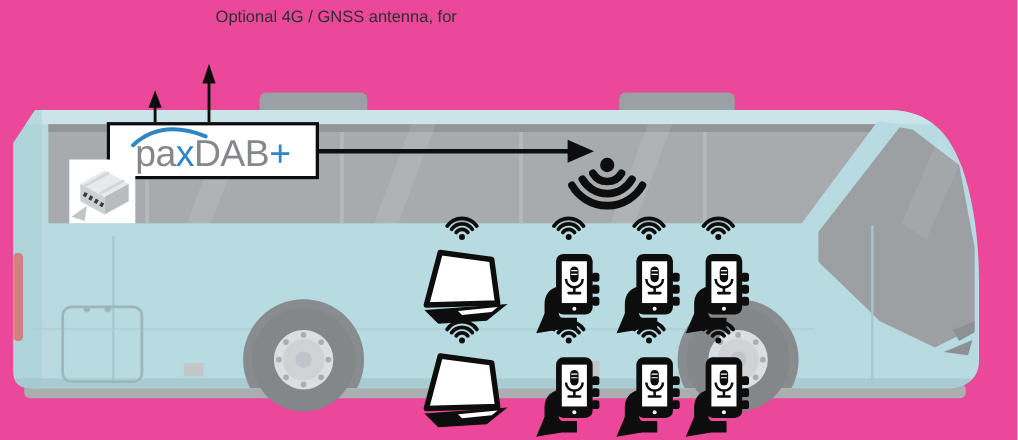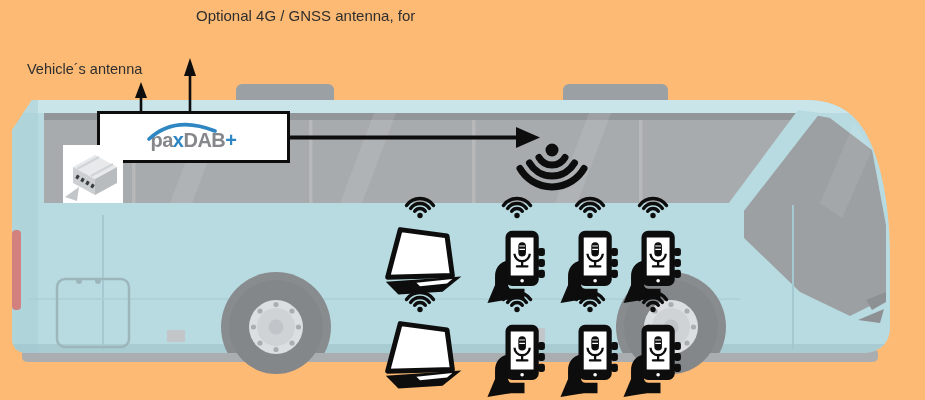"Optional 4G / GNSS antenna," .stage { background: #fdba74 -> #ec4899 }
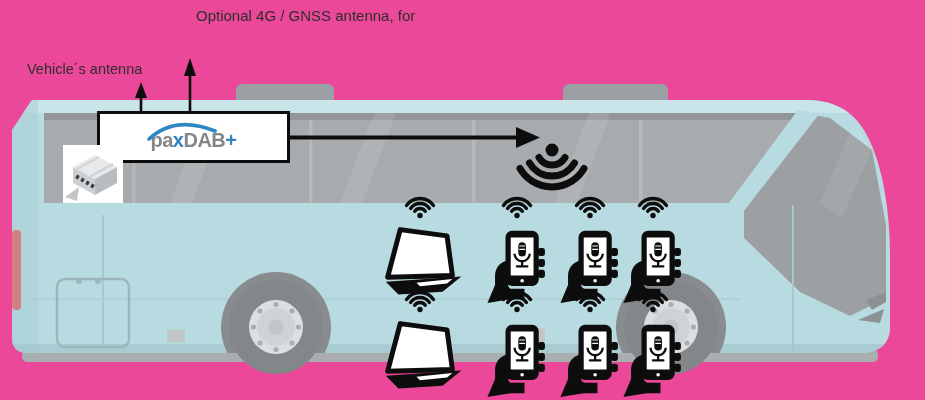"Vehicle´s antenna" div.label { html: <div>Vehicle´s antenna</div> -> none }
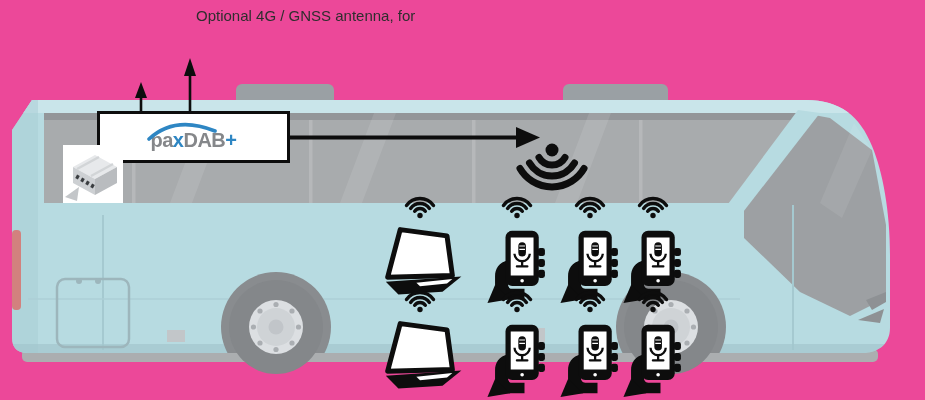"paxDAB+" .logo { font-size: 20px -> 34px; font-weight: bold -> normal }
